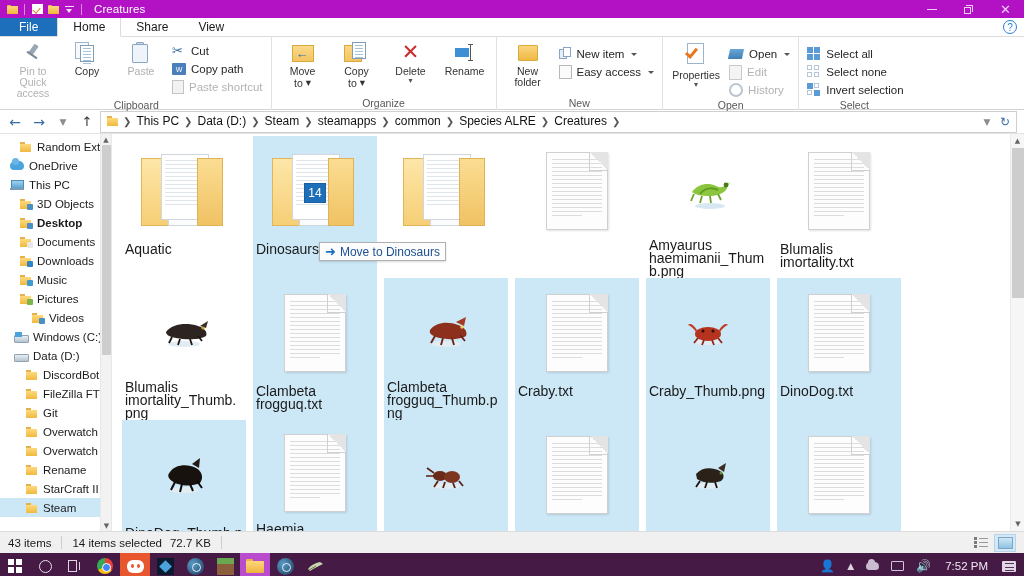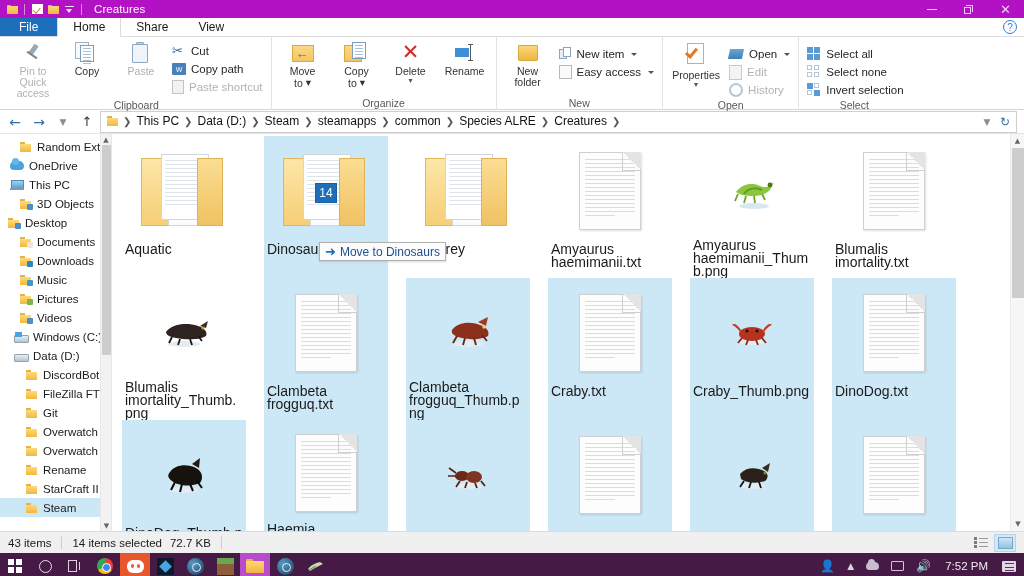"14" .cell { margin-right: 18px -> 7px }
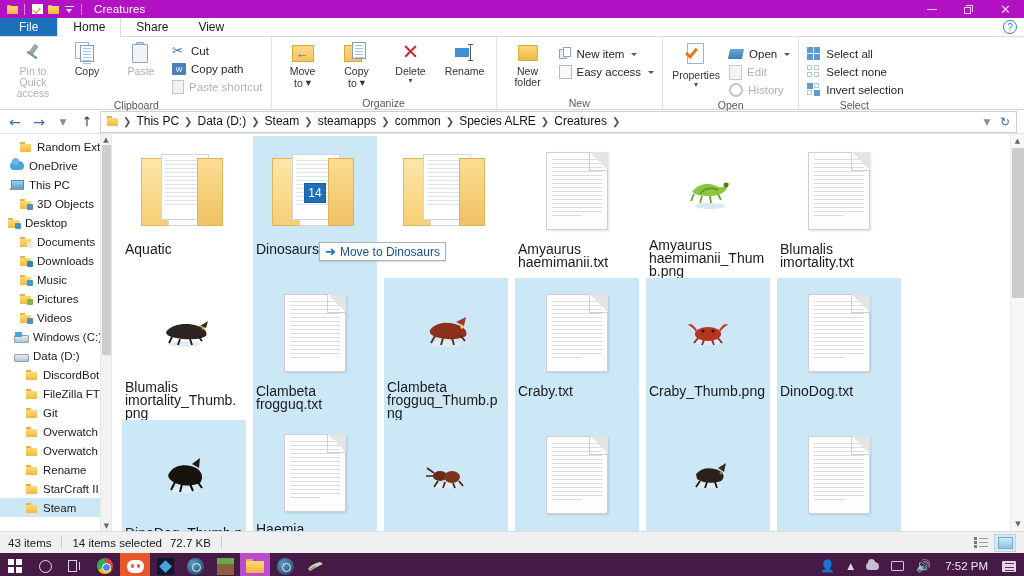"Desktop" div.navrow { font-weight: none -> bold; padding-left: 8px -> 20px }
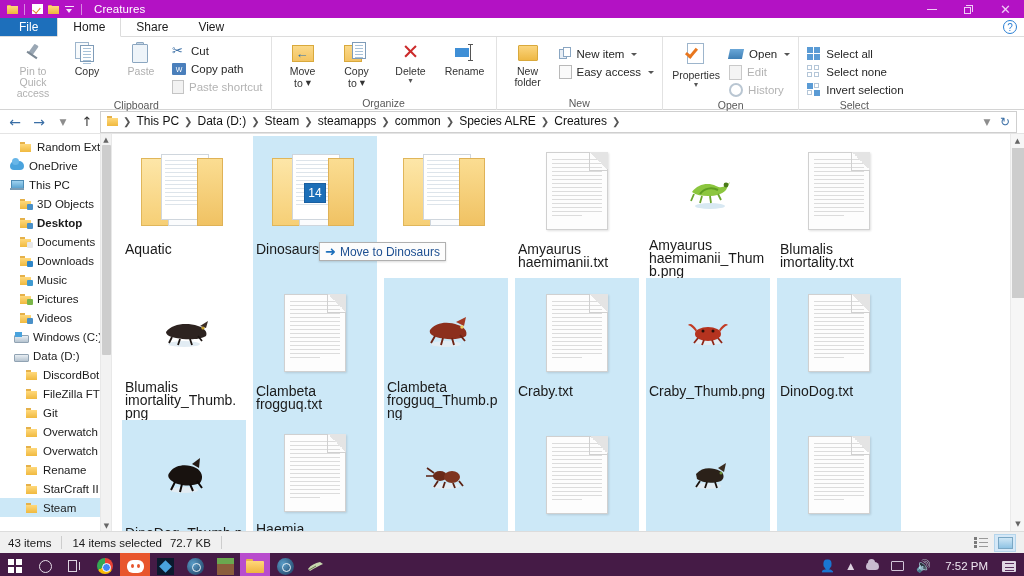"Amyaurus haemimanii.txt" div.cap { html: <div>Amyaurus haemimanii.txt</div> -> none }
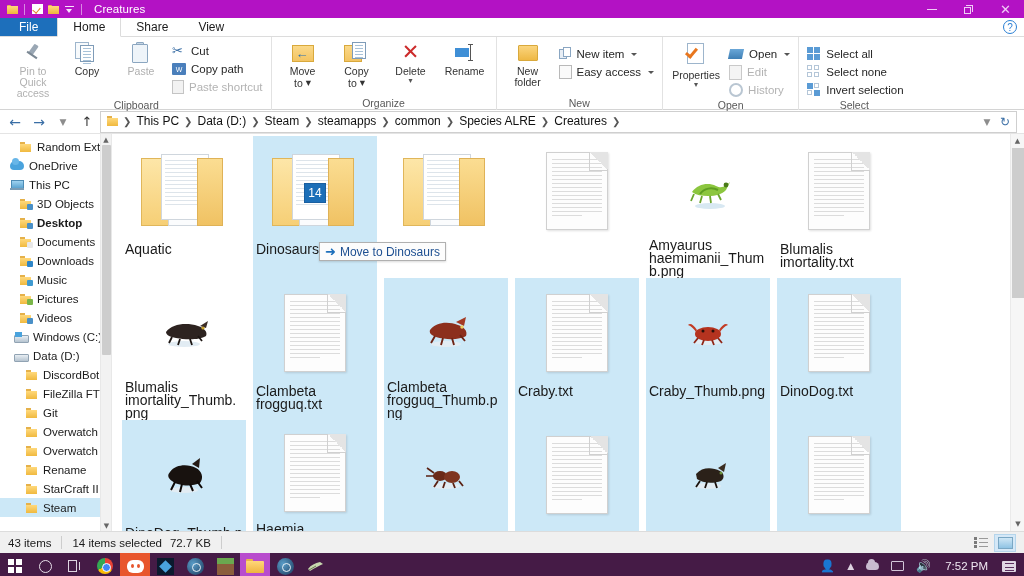"Videos" div.navrow { padding-left: 20px -> 32px }
